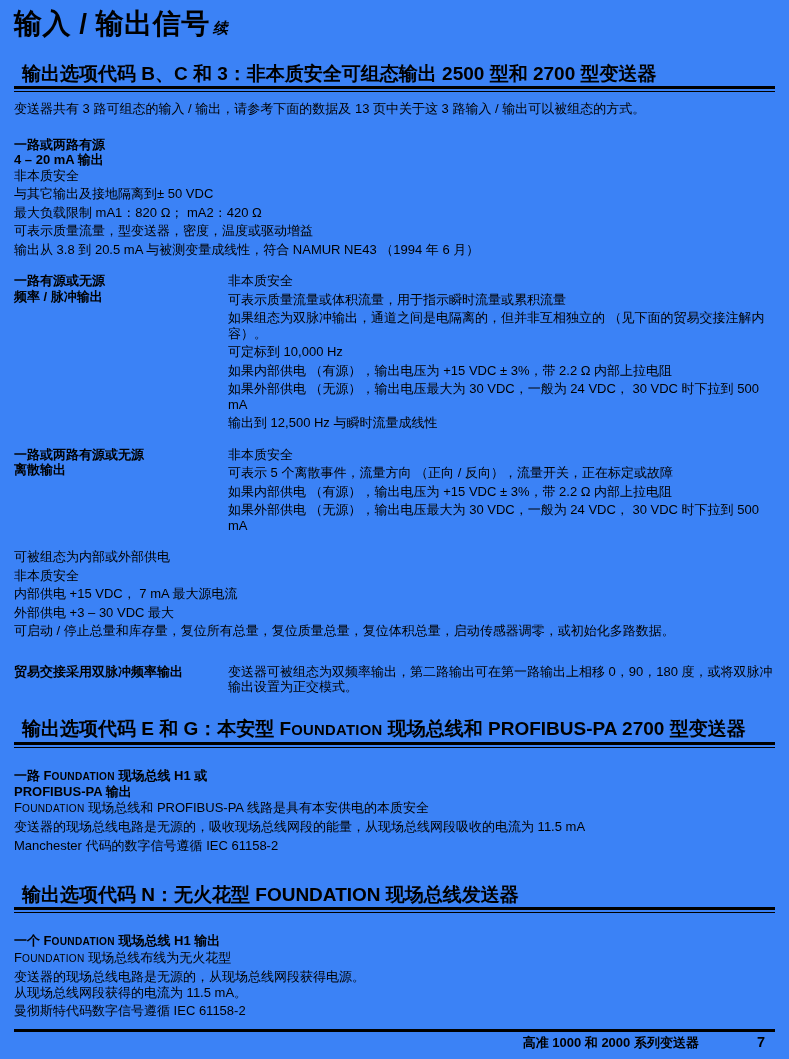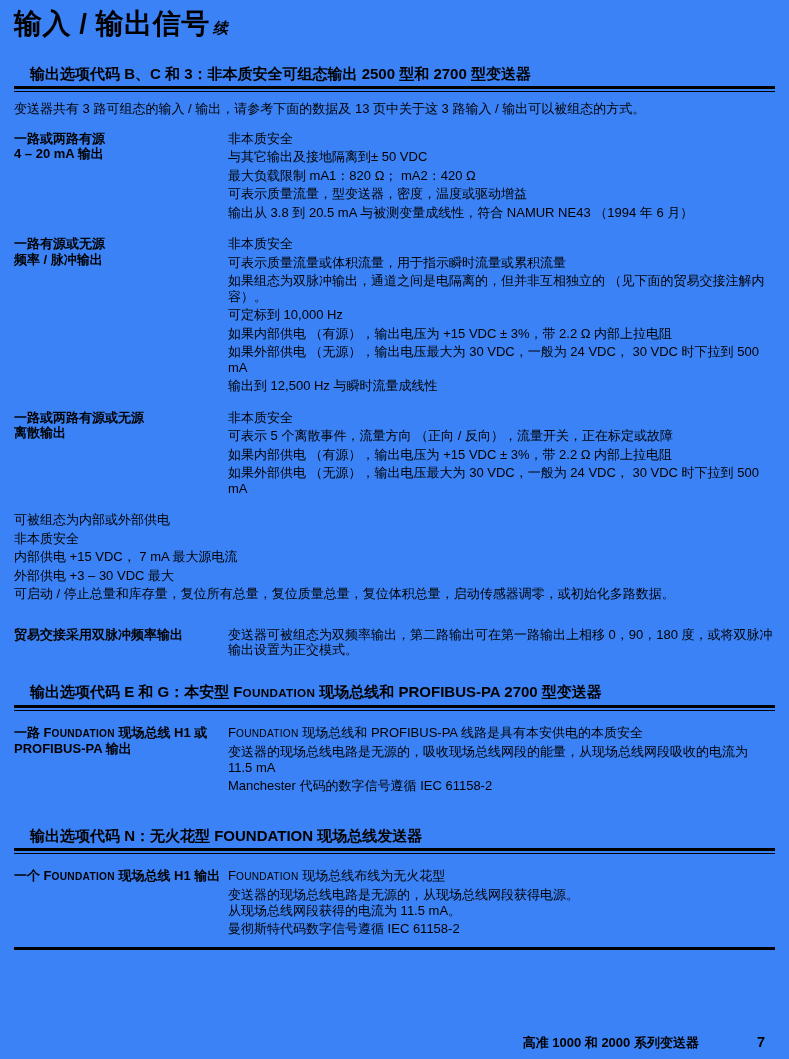"输出选项代码 B、C 和 3：非本质安全可组态输出 2500" .section-heading { font-size: 15px -> 19px; margin: 0 0 4px 16px -> 0 0 4px 8px }
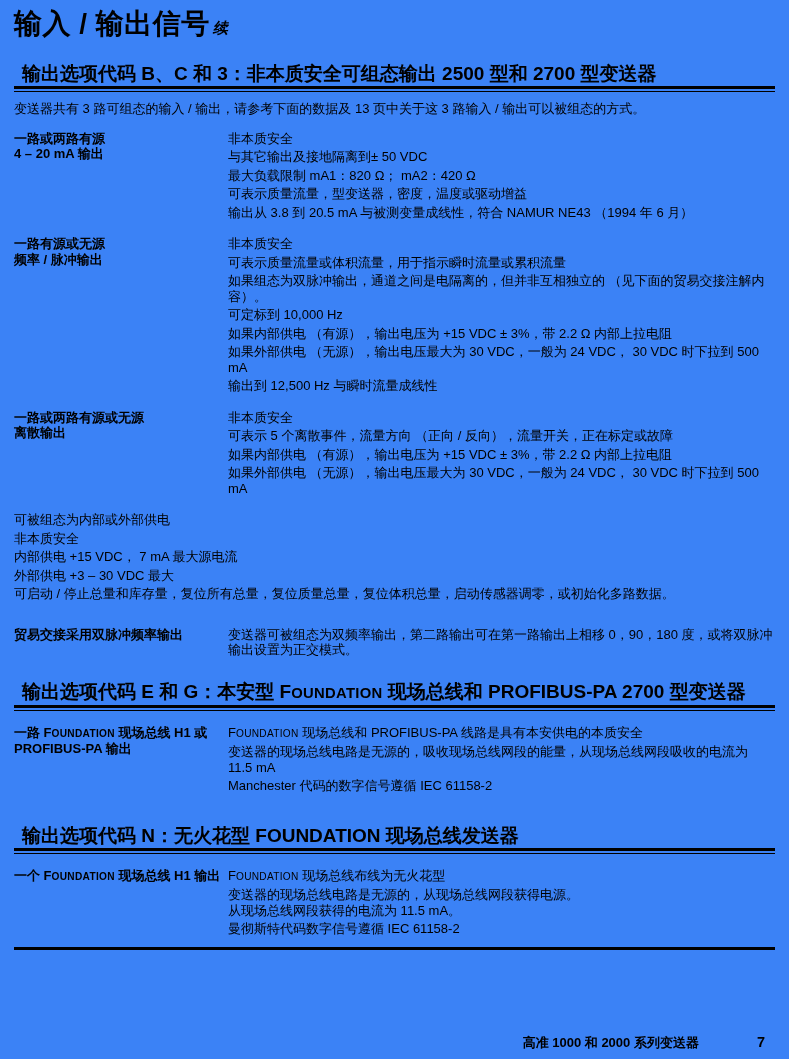"一路或两路有源" .spec-row.first { flex-direction: none -> column; margin-top: 14px -> 20px }
